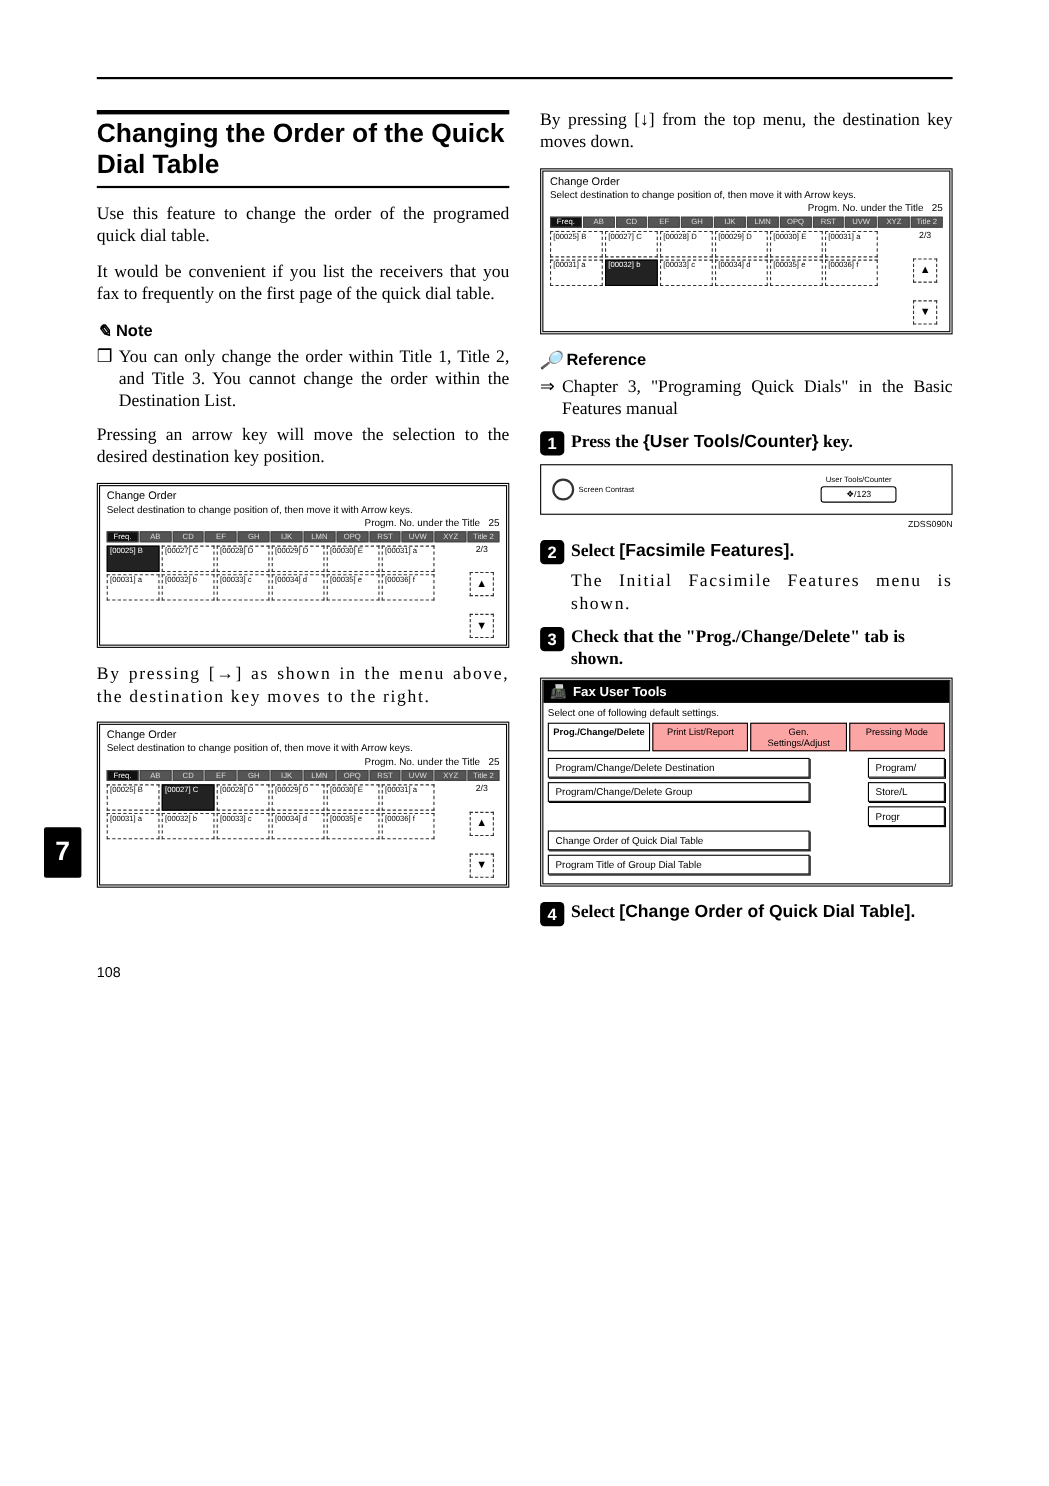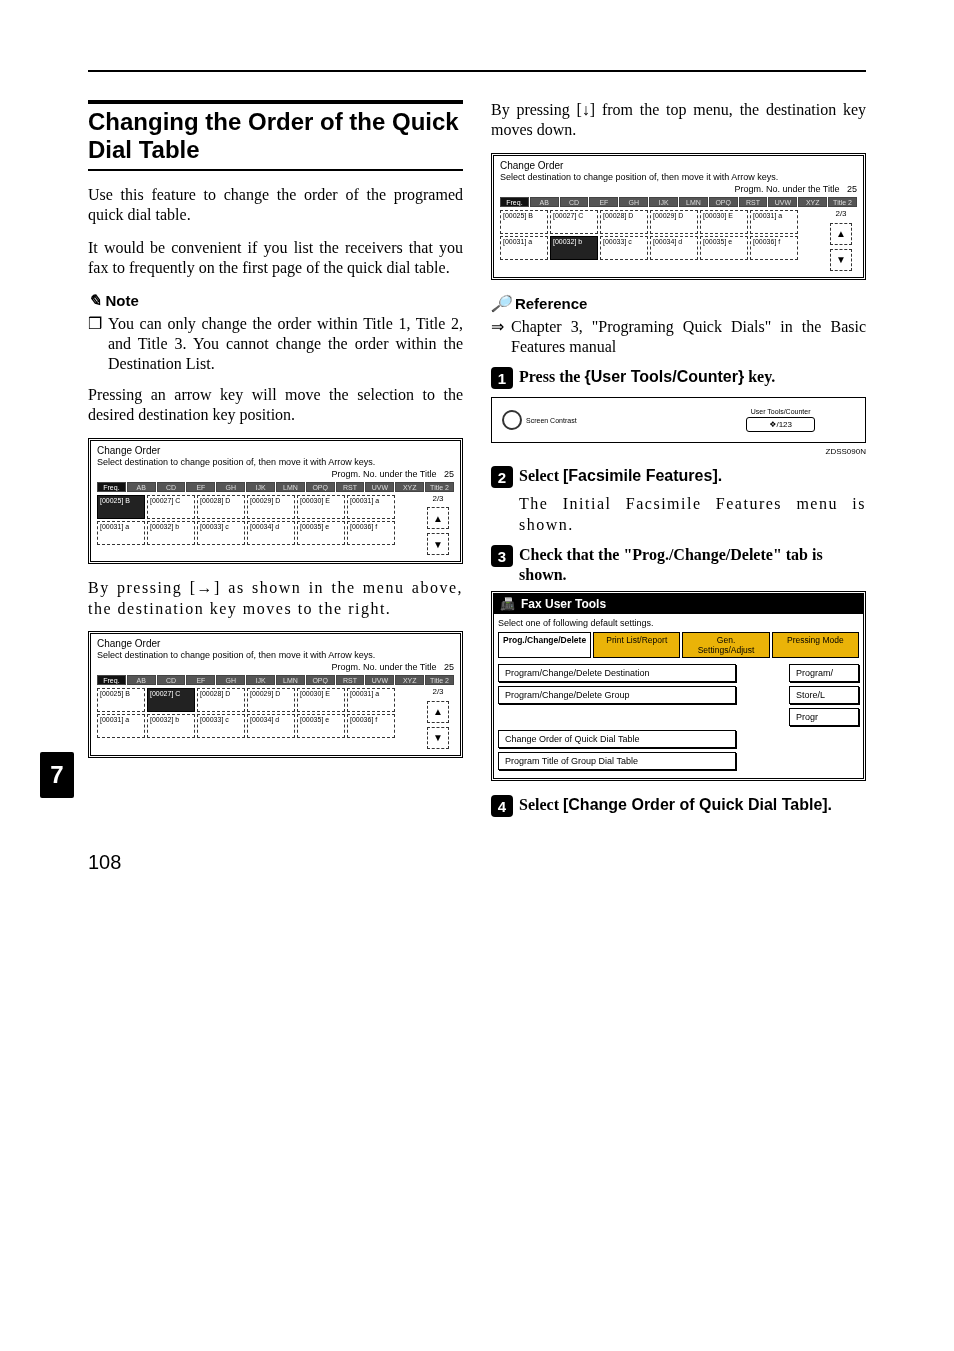"2/3" .sc-side { gap: 4px -> 16px }
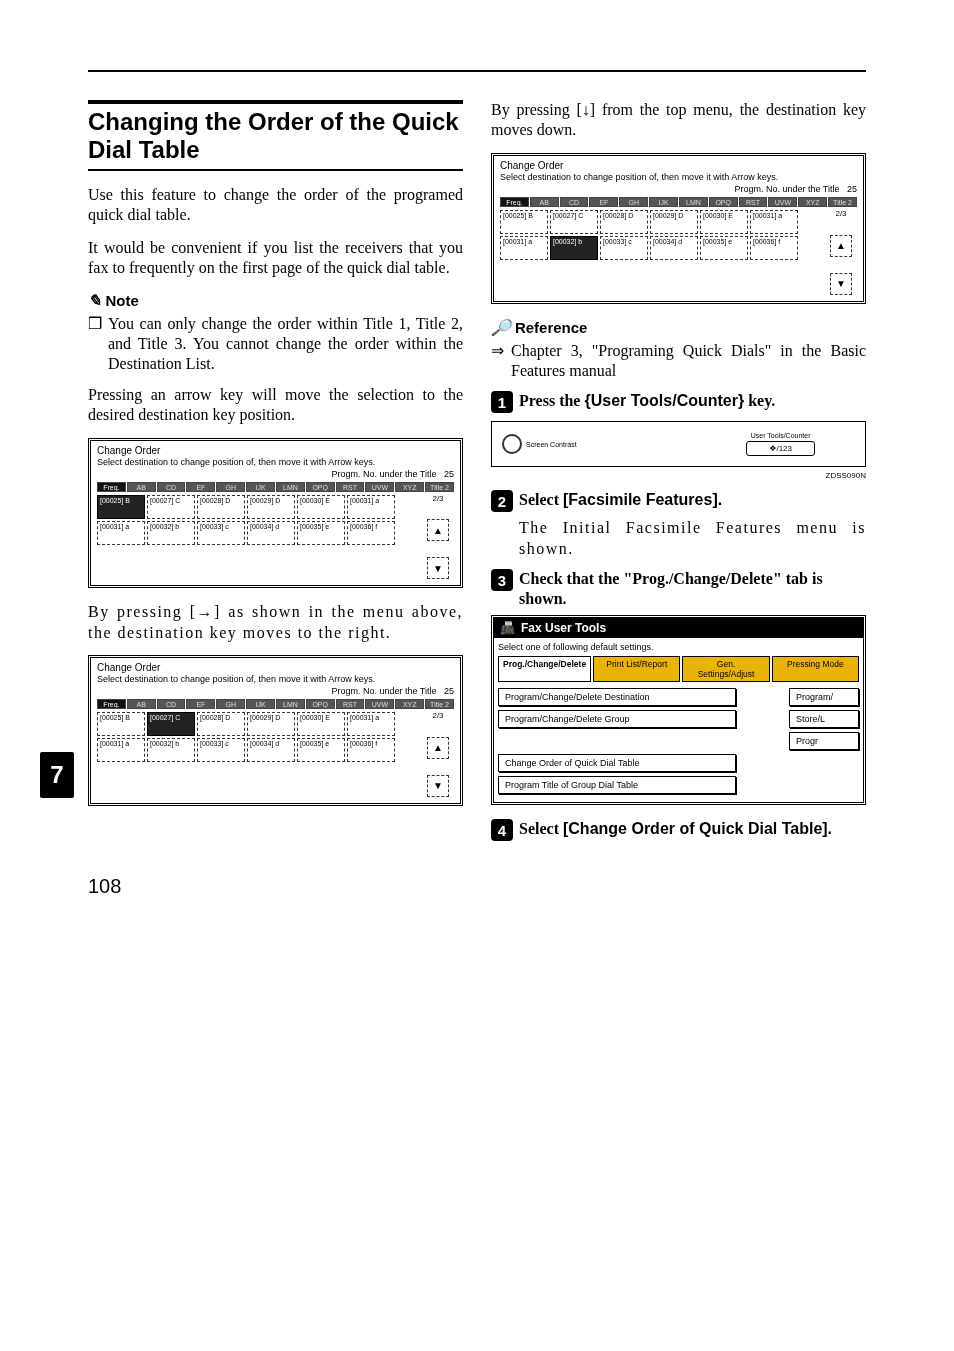"Print List/Report" .ft-tab { background: #eab308 -> #fca5a5 }
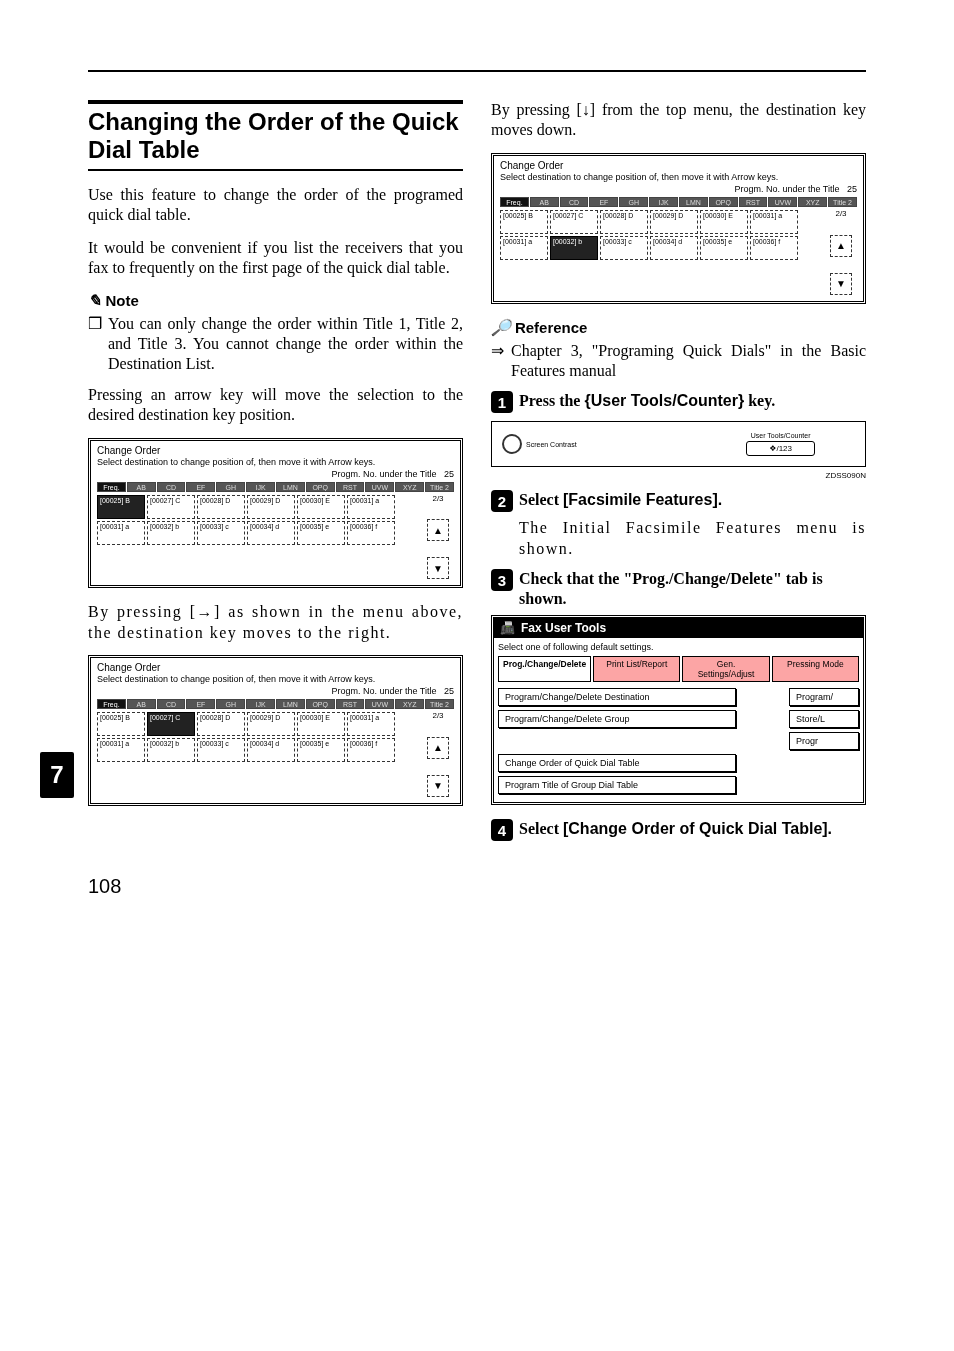"108" .page-num { font-size: 20px -> 13px }
